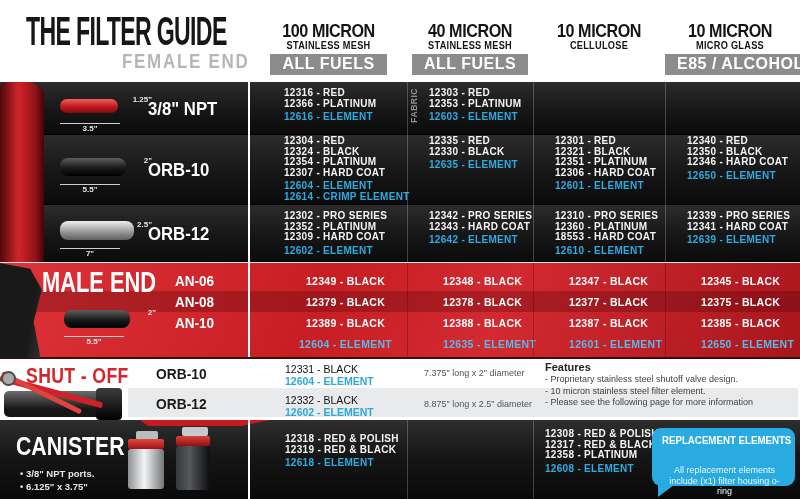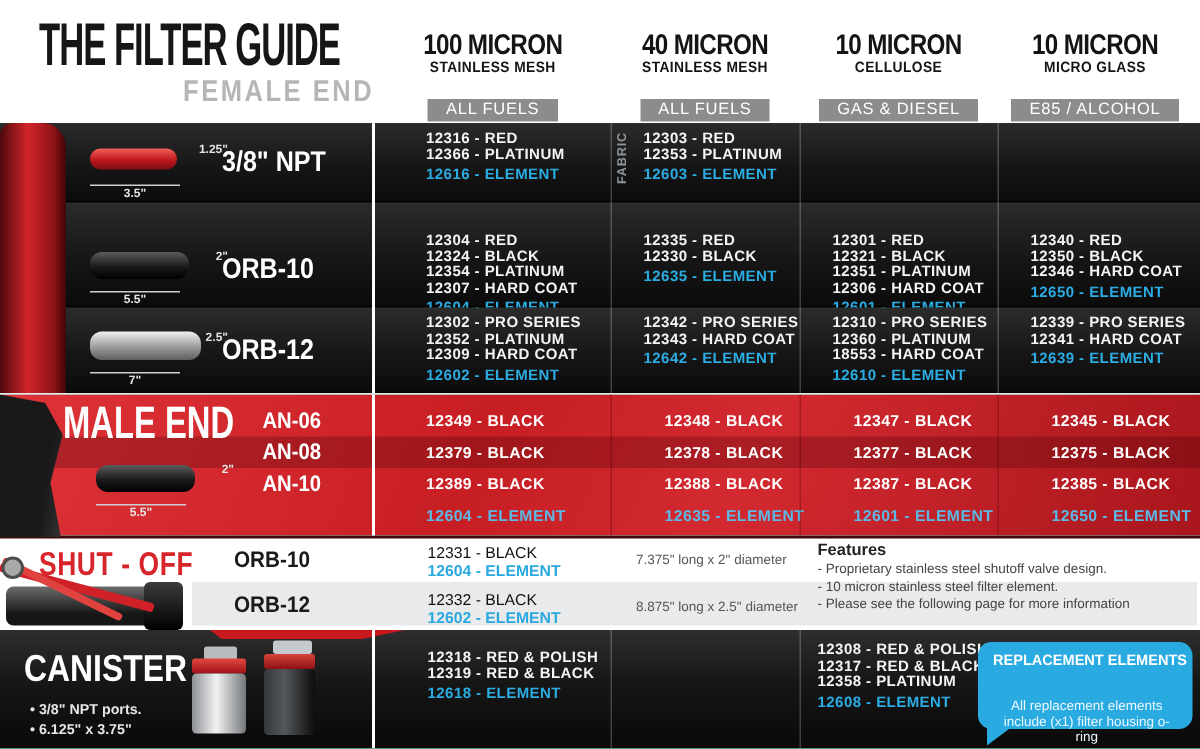"ALL FUELS" .ch-badge { font-size: 11px -> 16px; font-weight: normal -> bold; margin-top: 15px -> 3px }
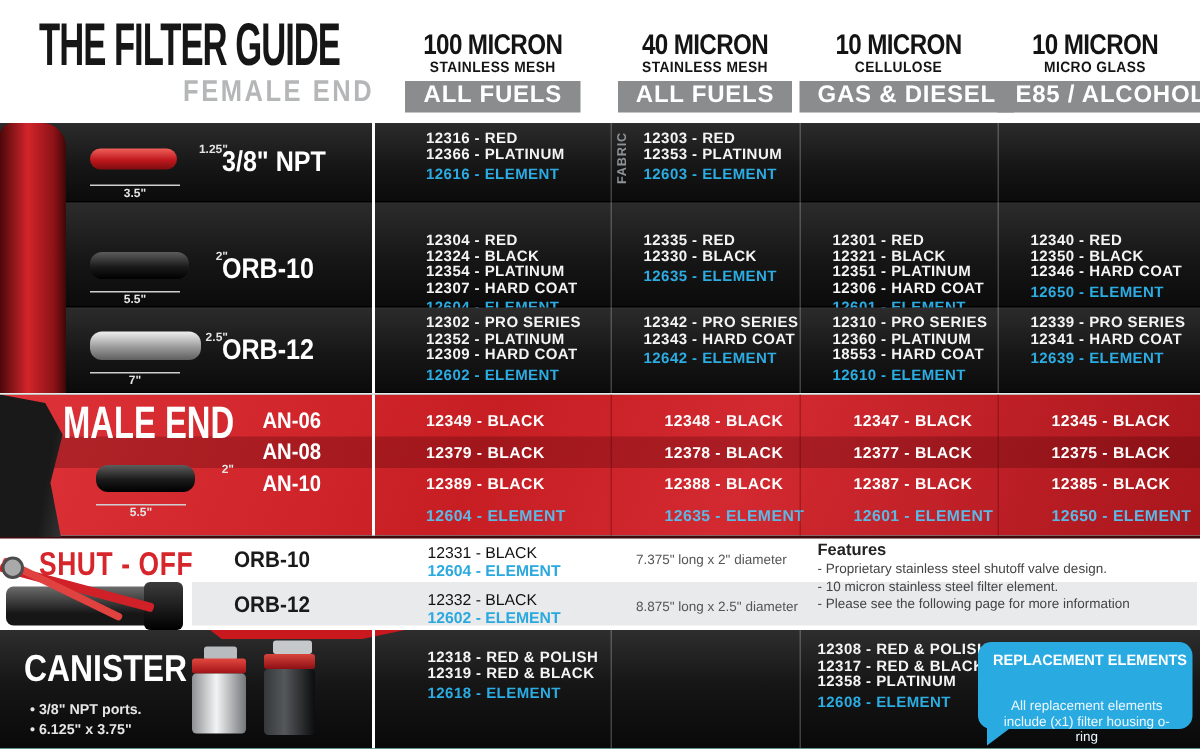"GAS & DIESEL" div.ch-badge { html: <div>GAS &amp; DIESEL</div> -> none }
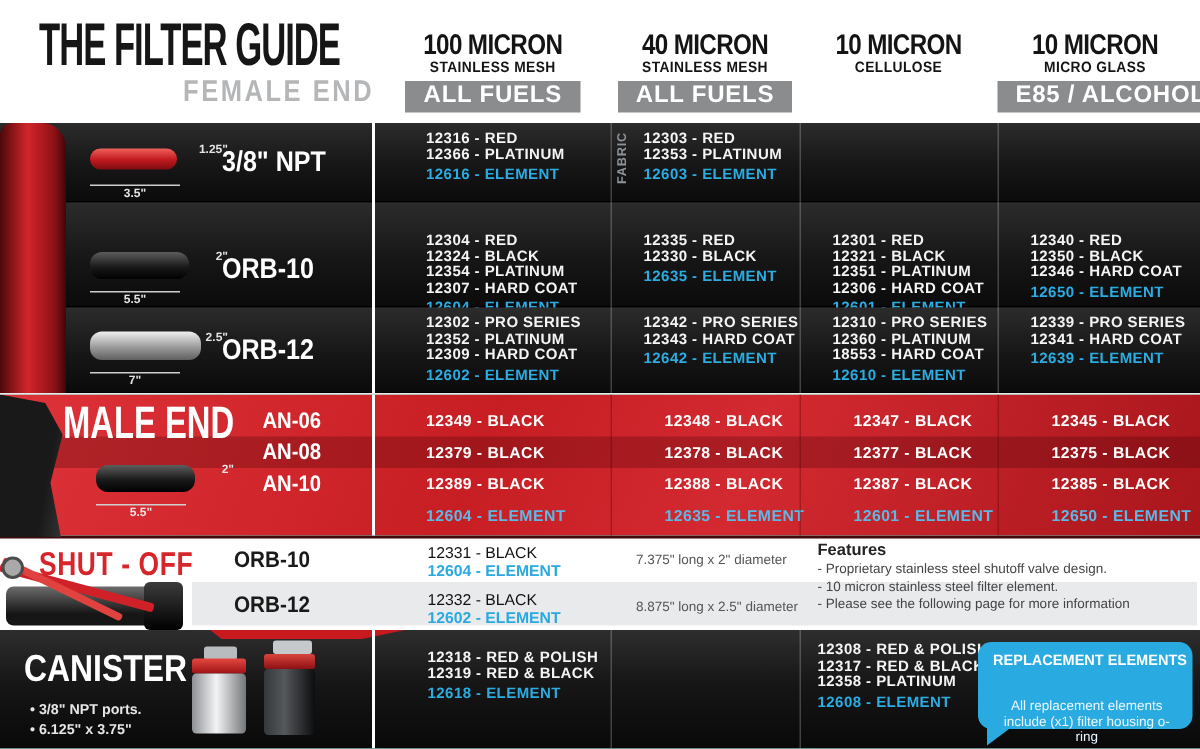"12304 - RED" .fr2 .cell { padding-top: 20px -> 0 }
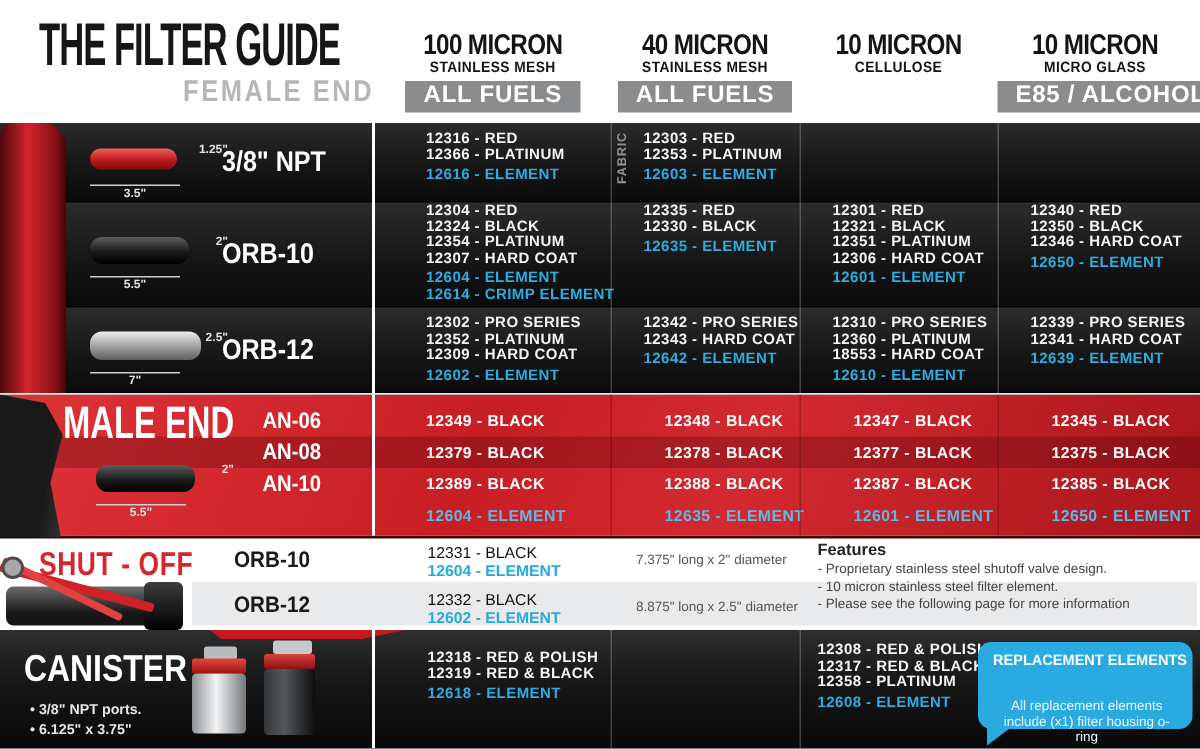"12349 - BLACK" .mpart.c1 { text-align: none -> center }
